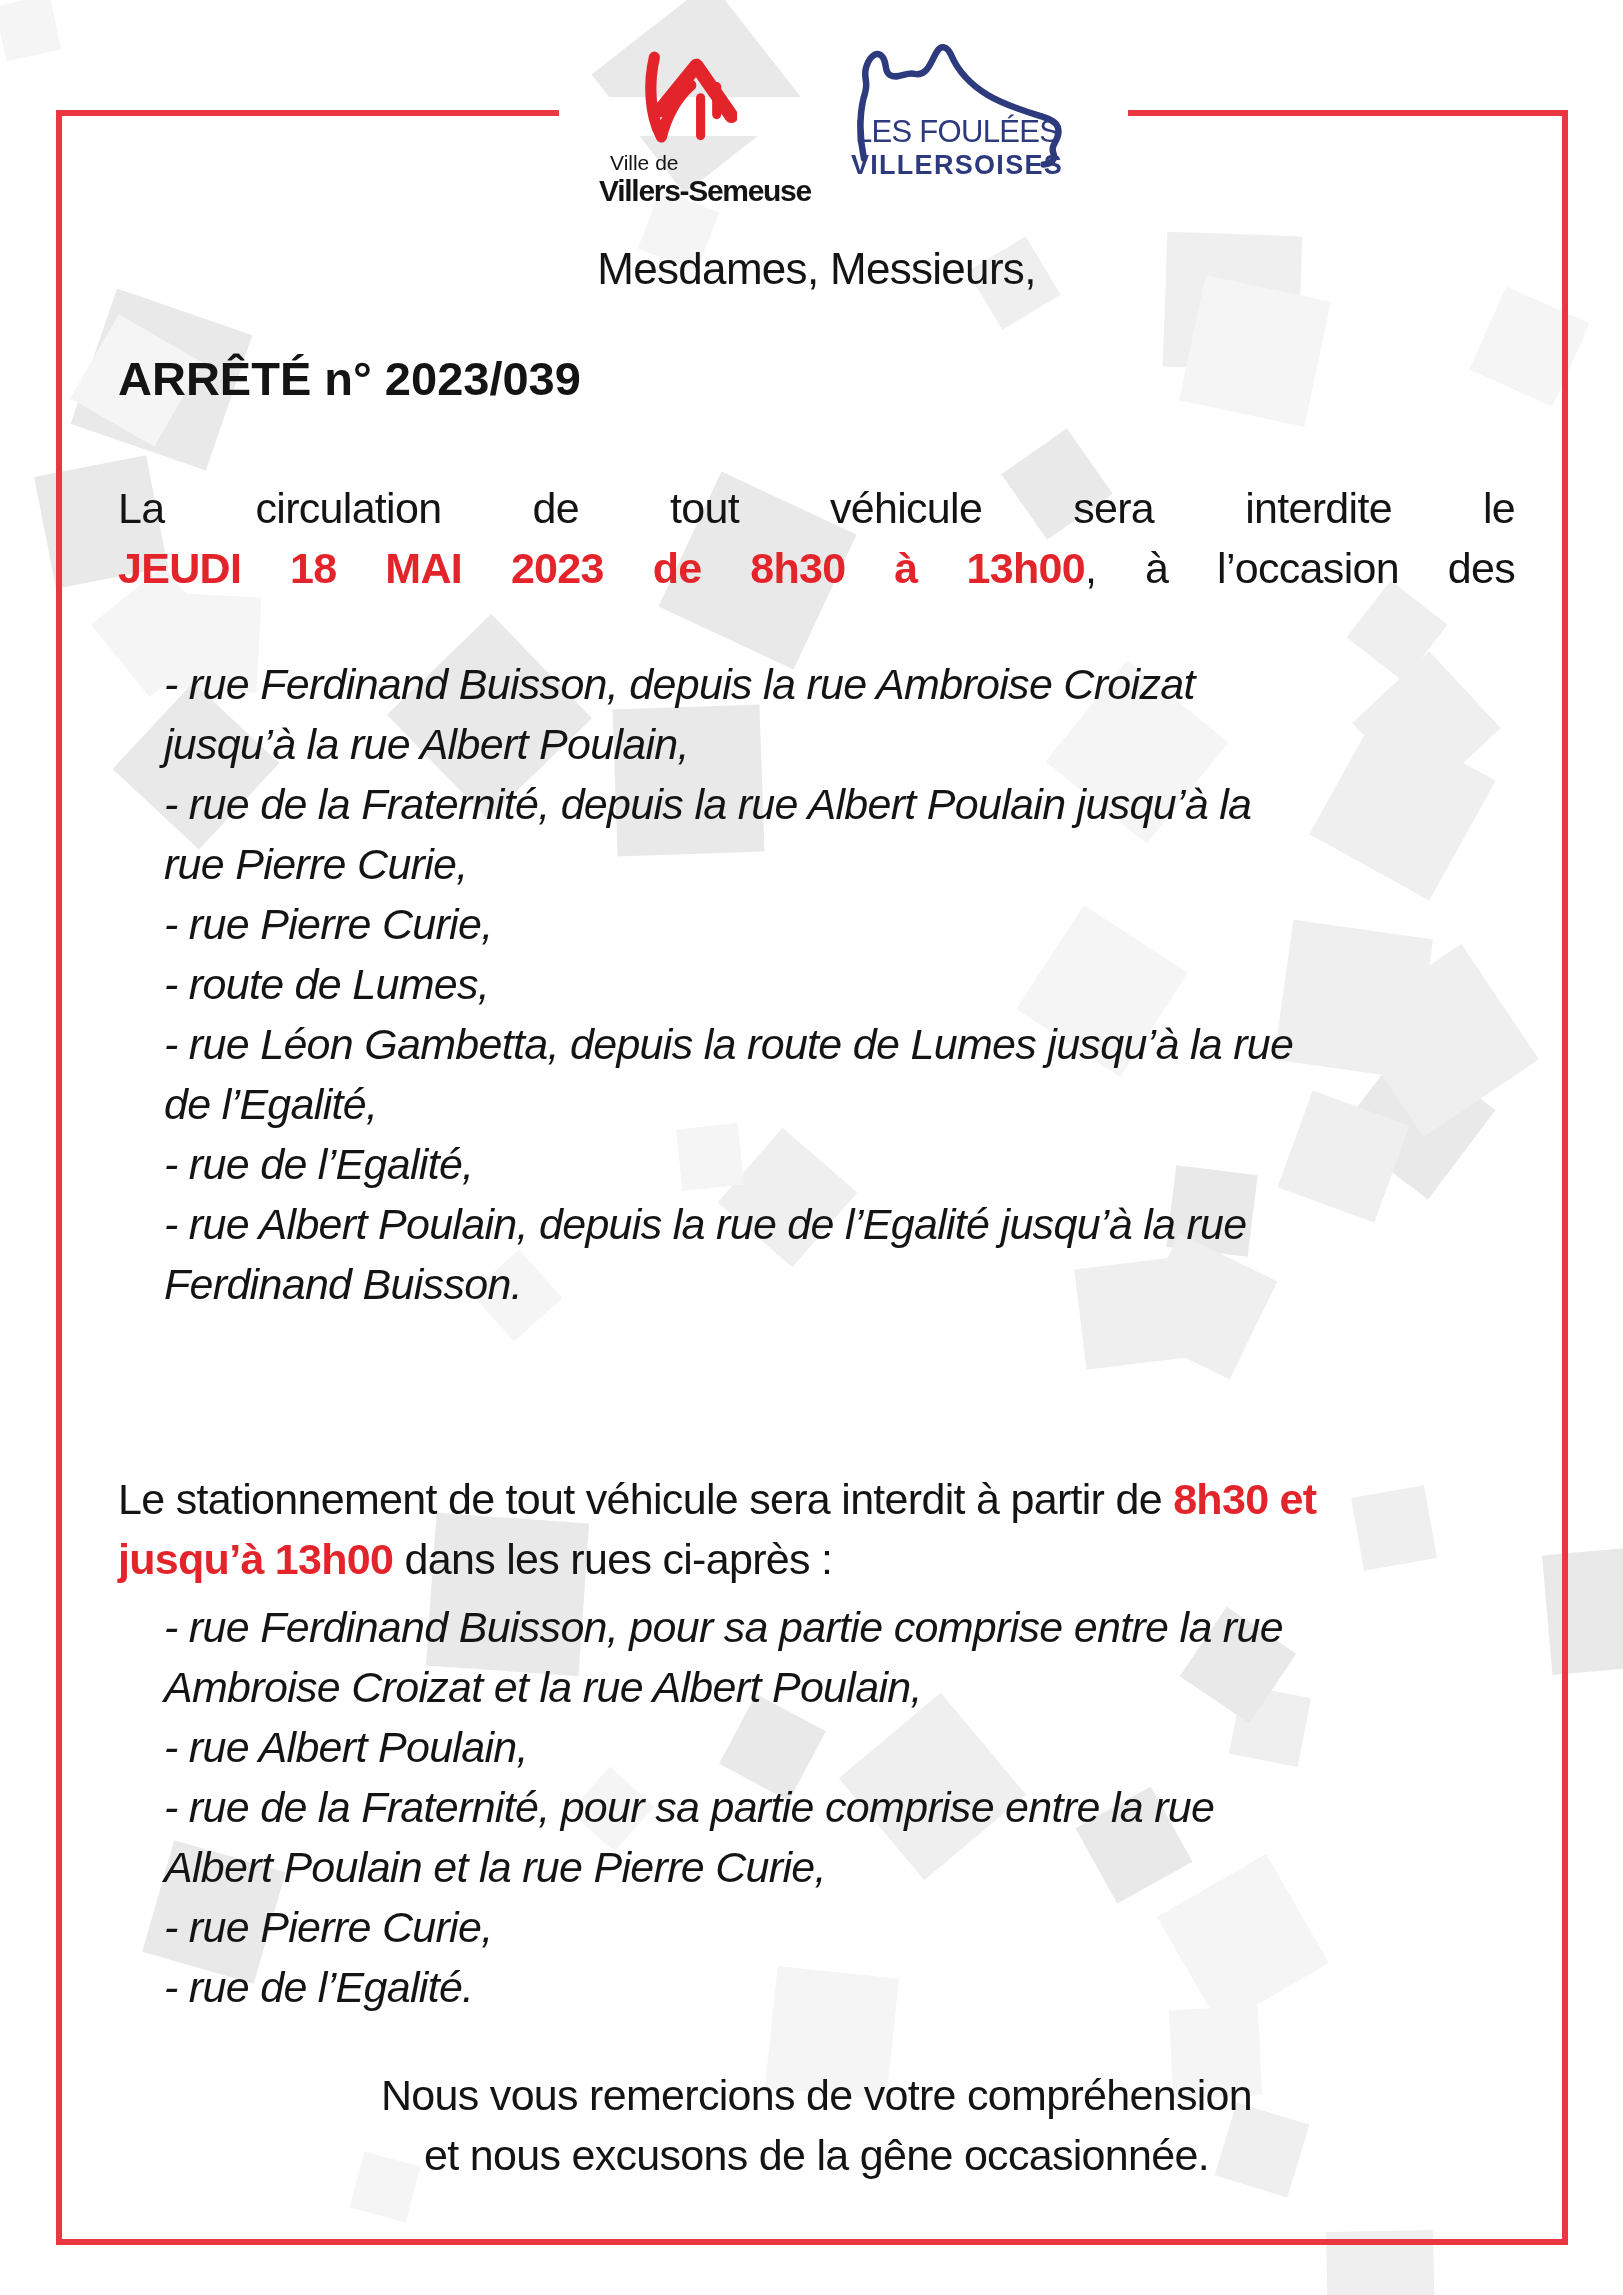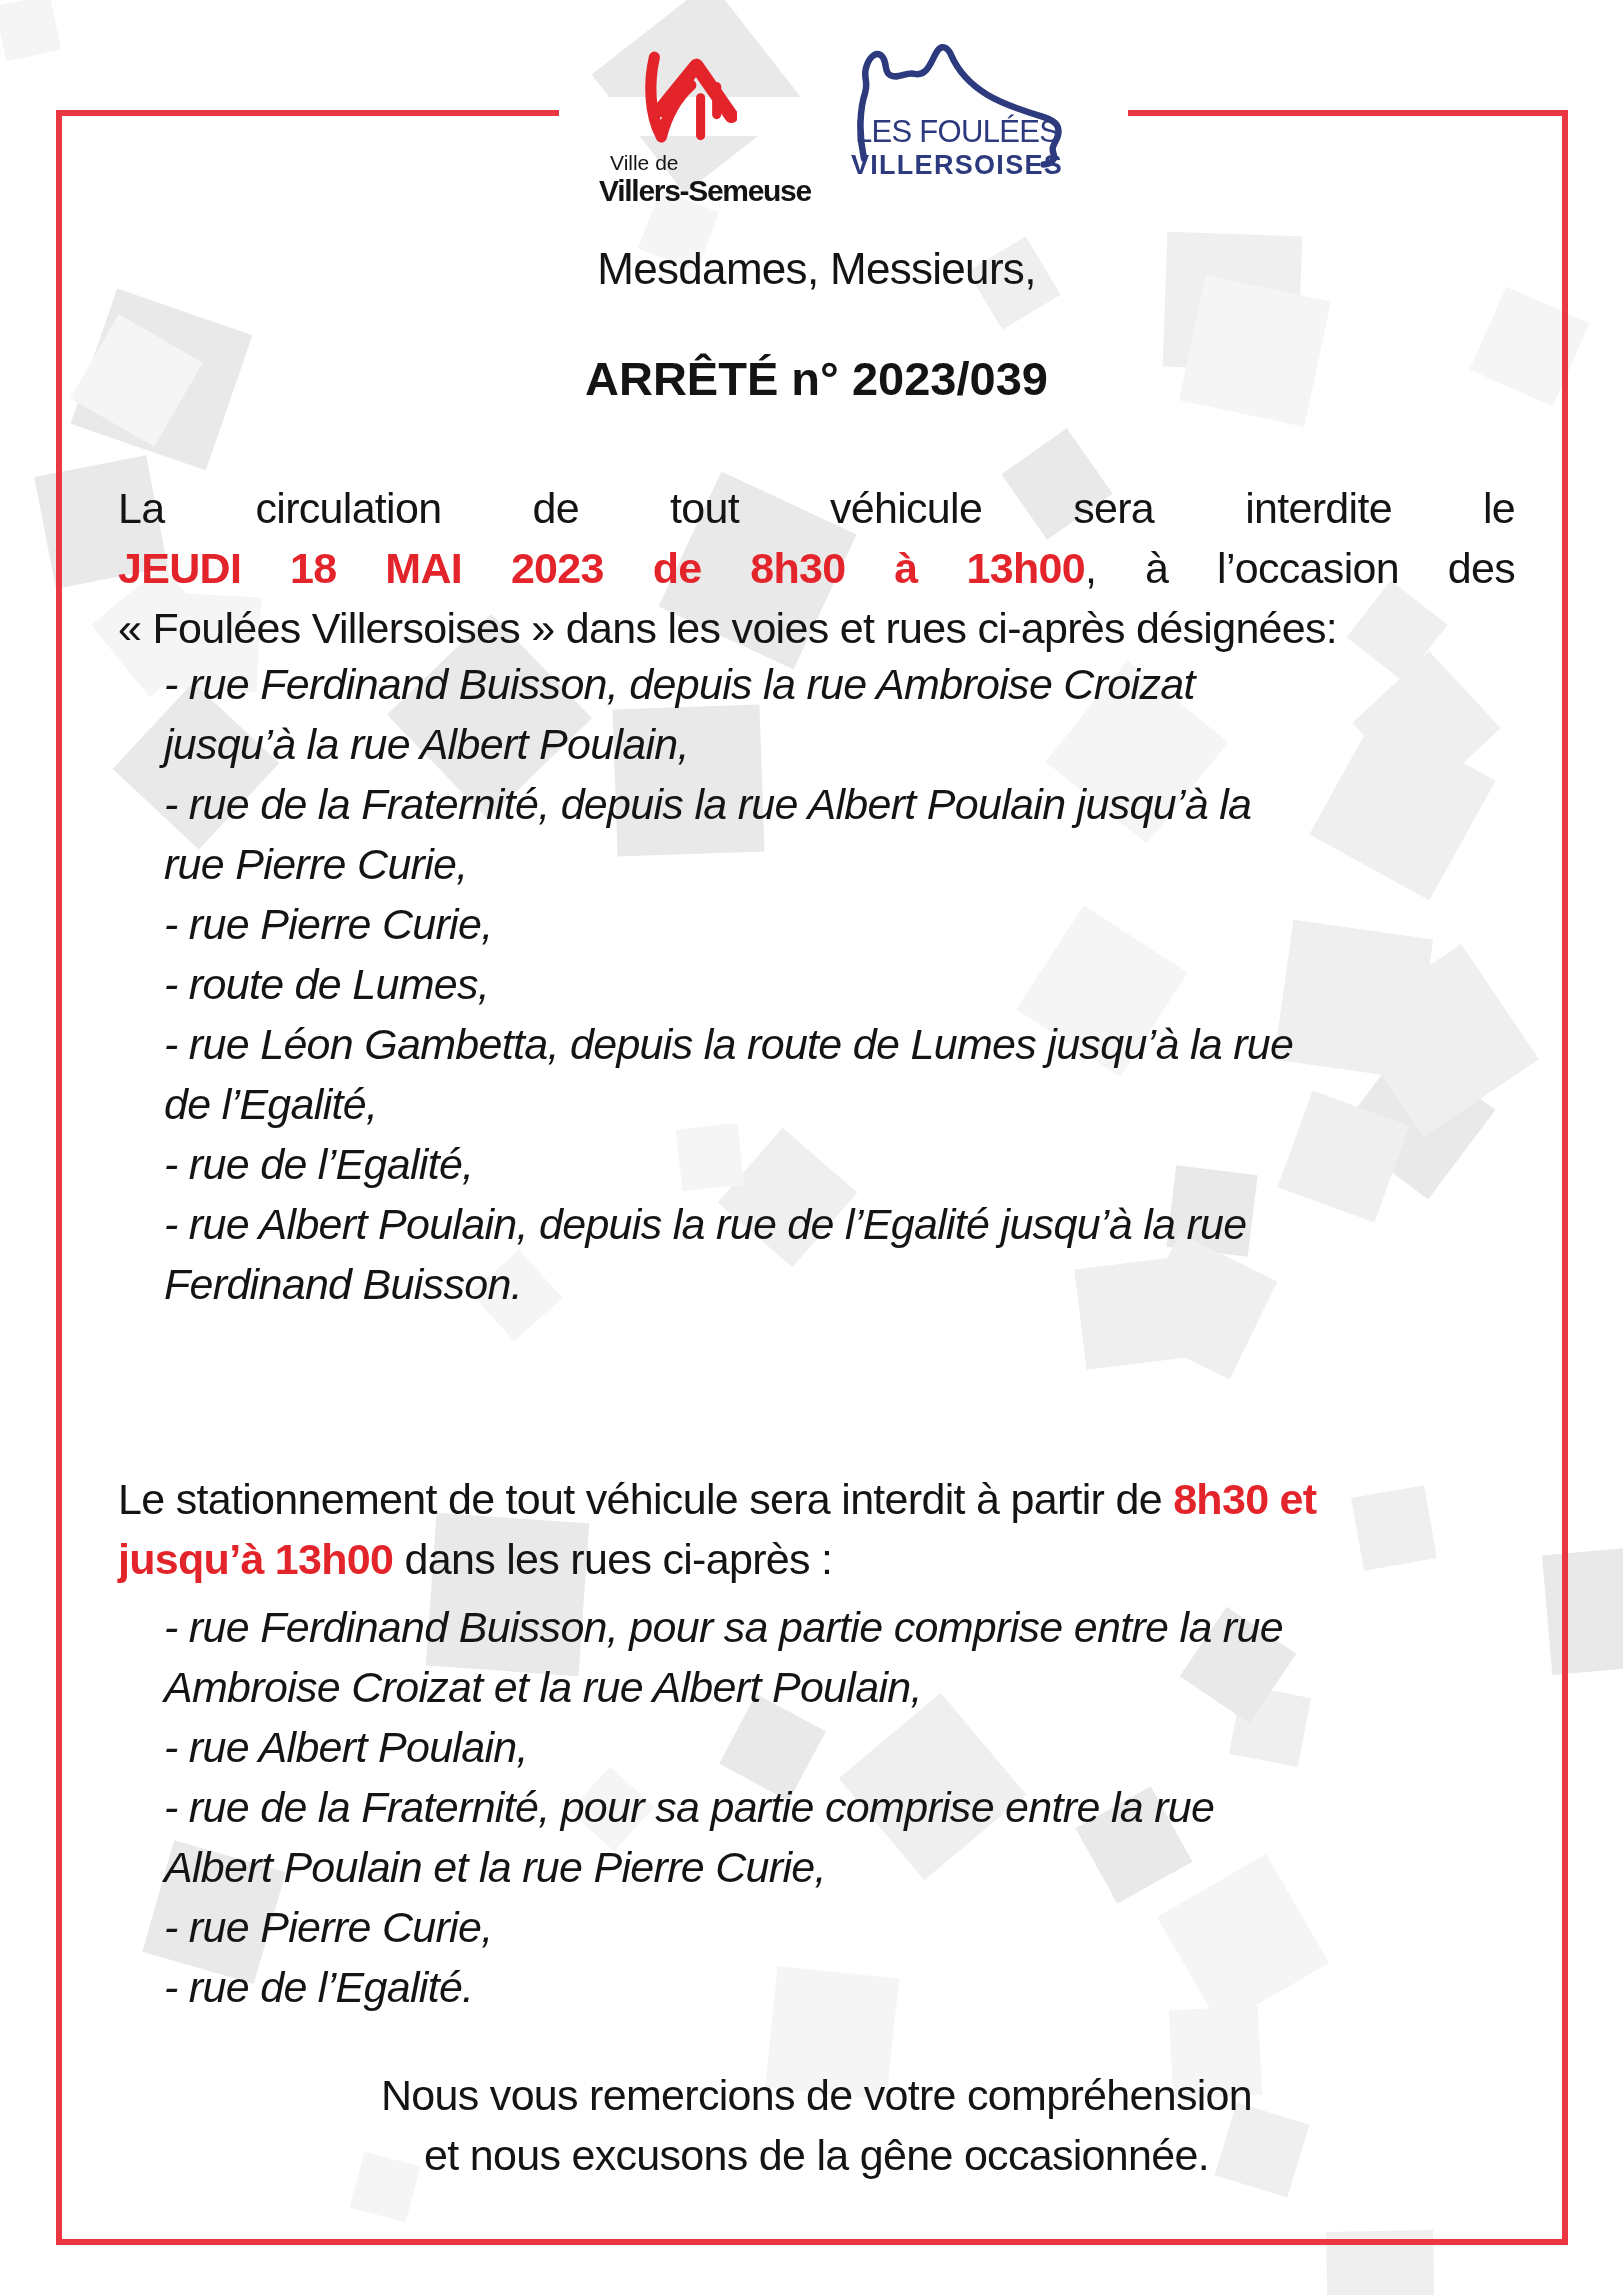"ARRÊTÉ n° 2023/039" #decree-title { text-align: center -> left }
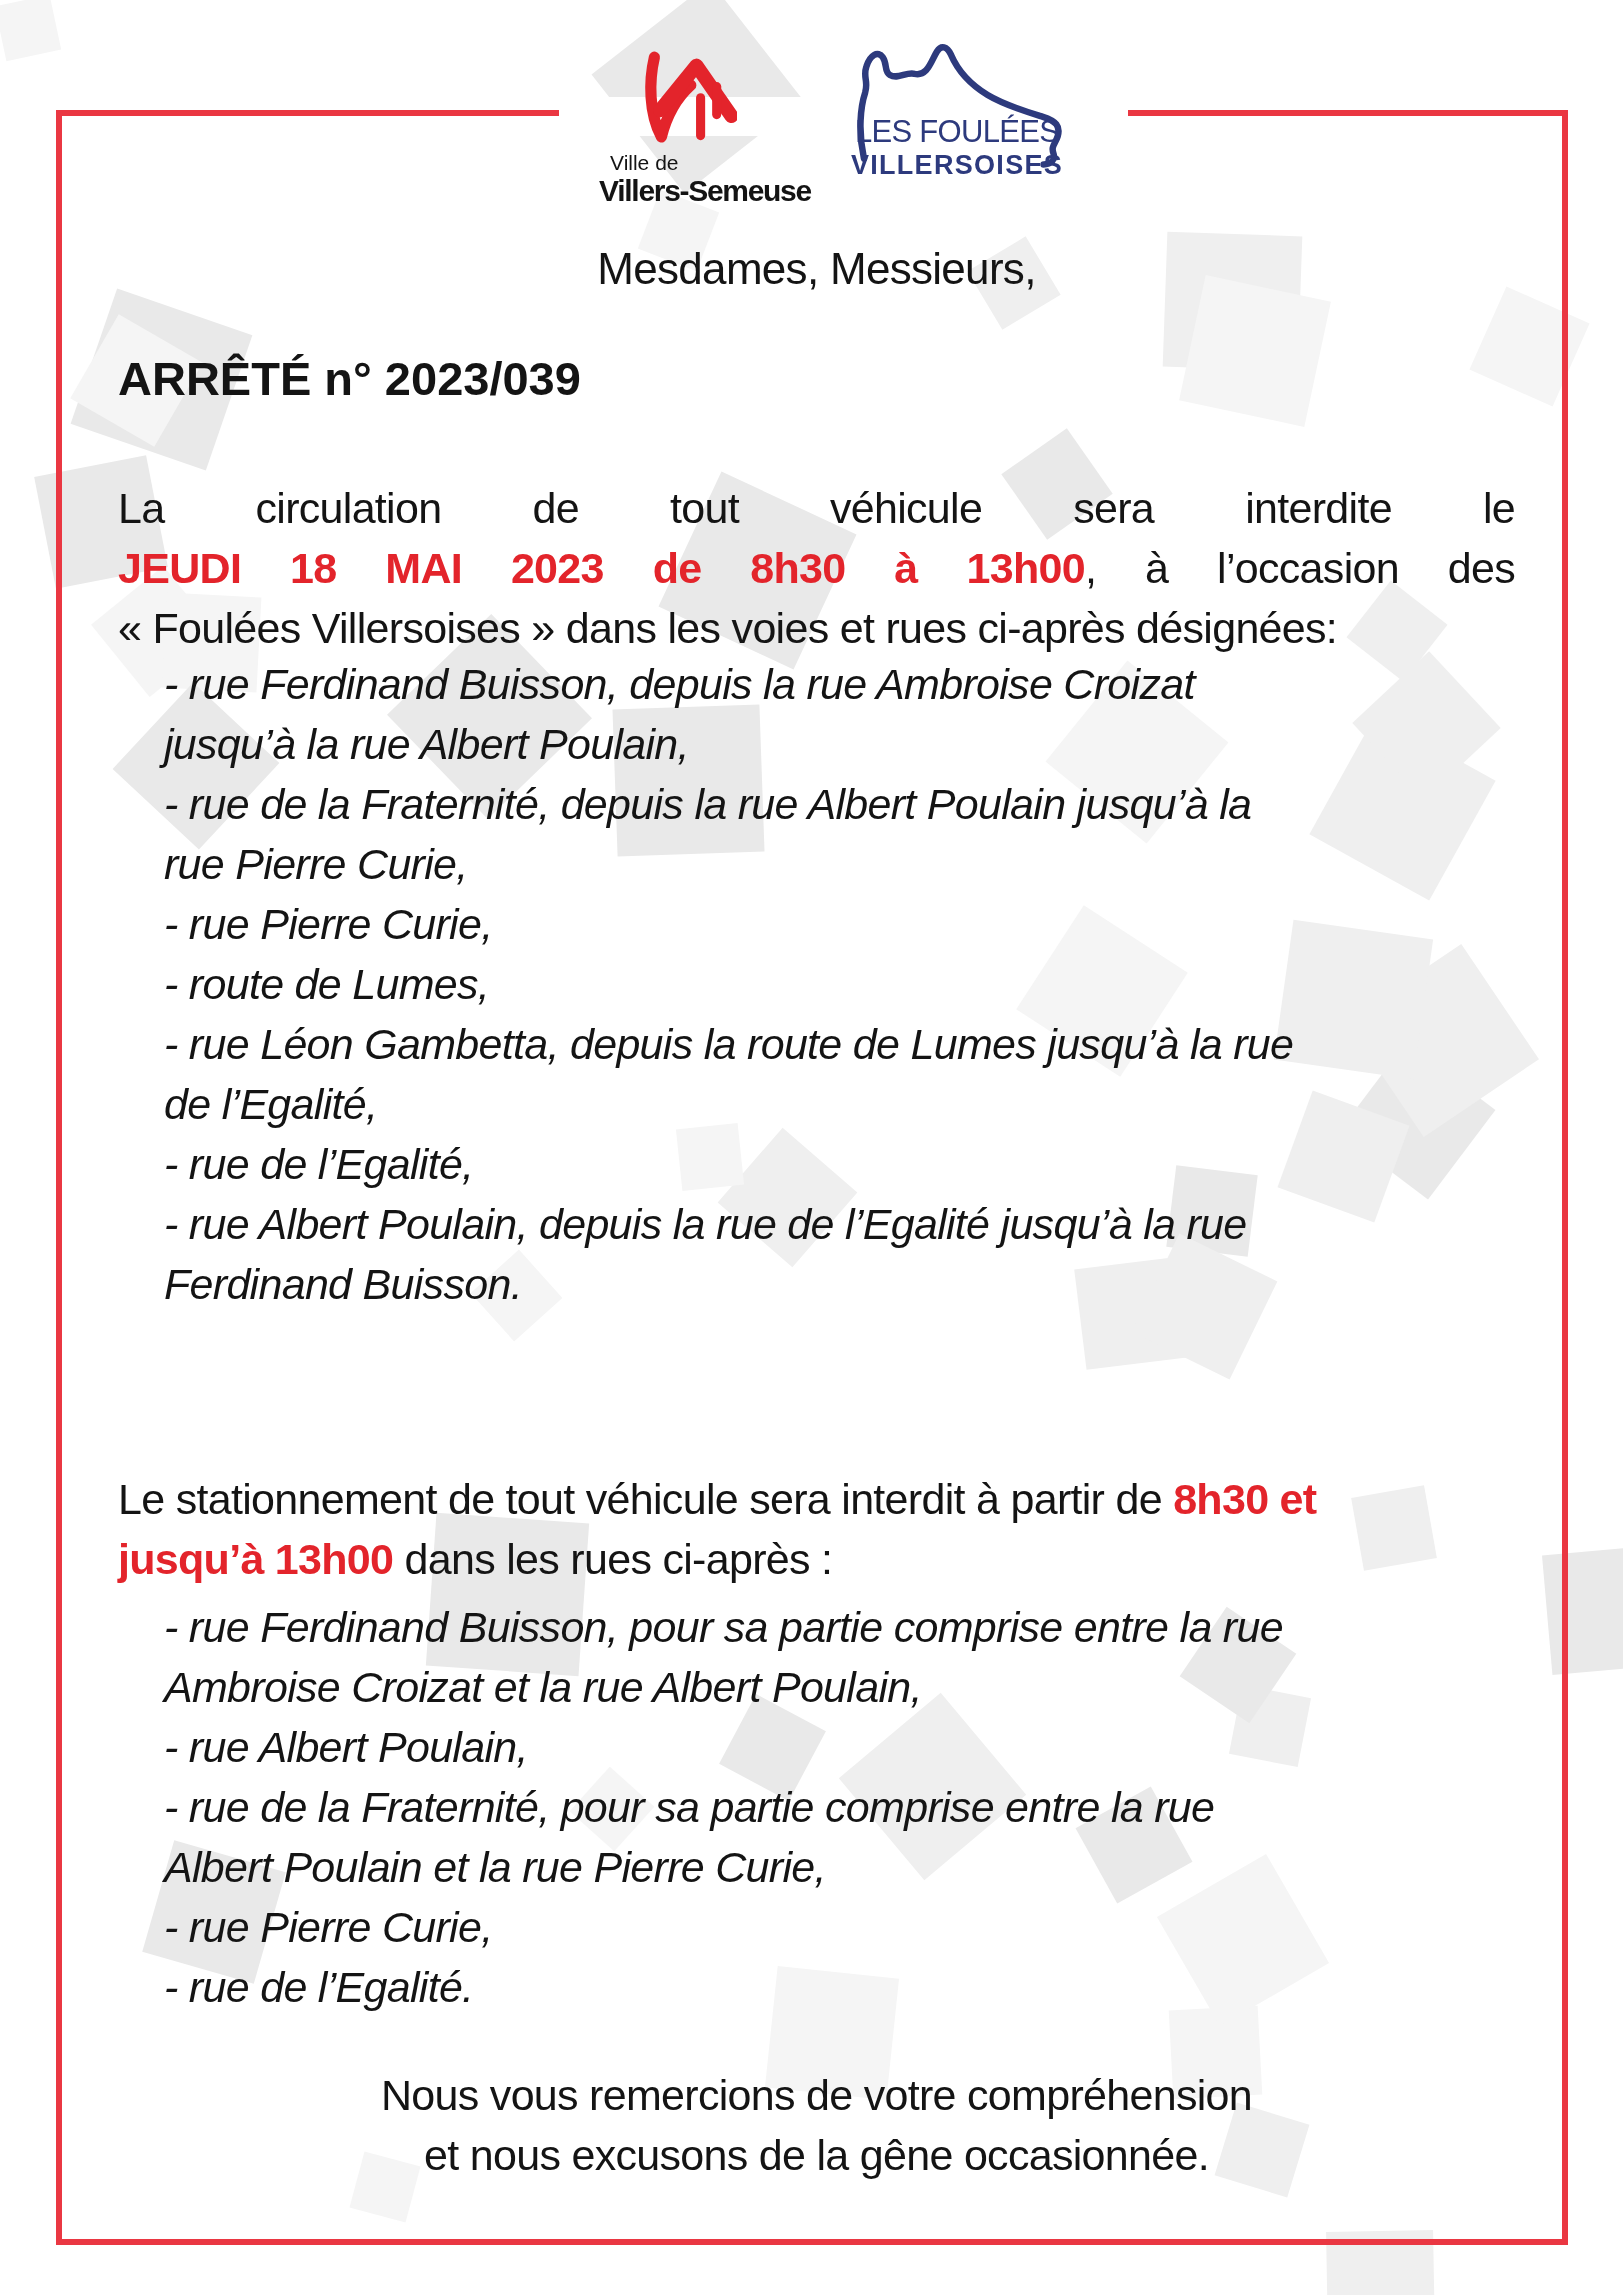"« Foulées Villersoises » dans" div.nline { html: <div>« Foulées Villersoises » dans les voies et rues ci-après désignées:</div> -> none }
